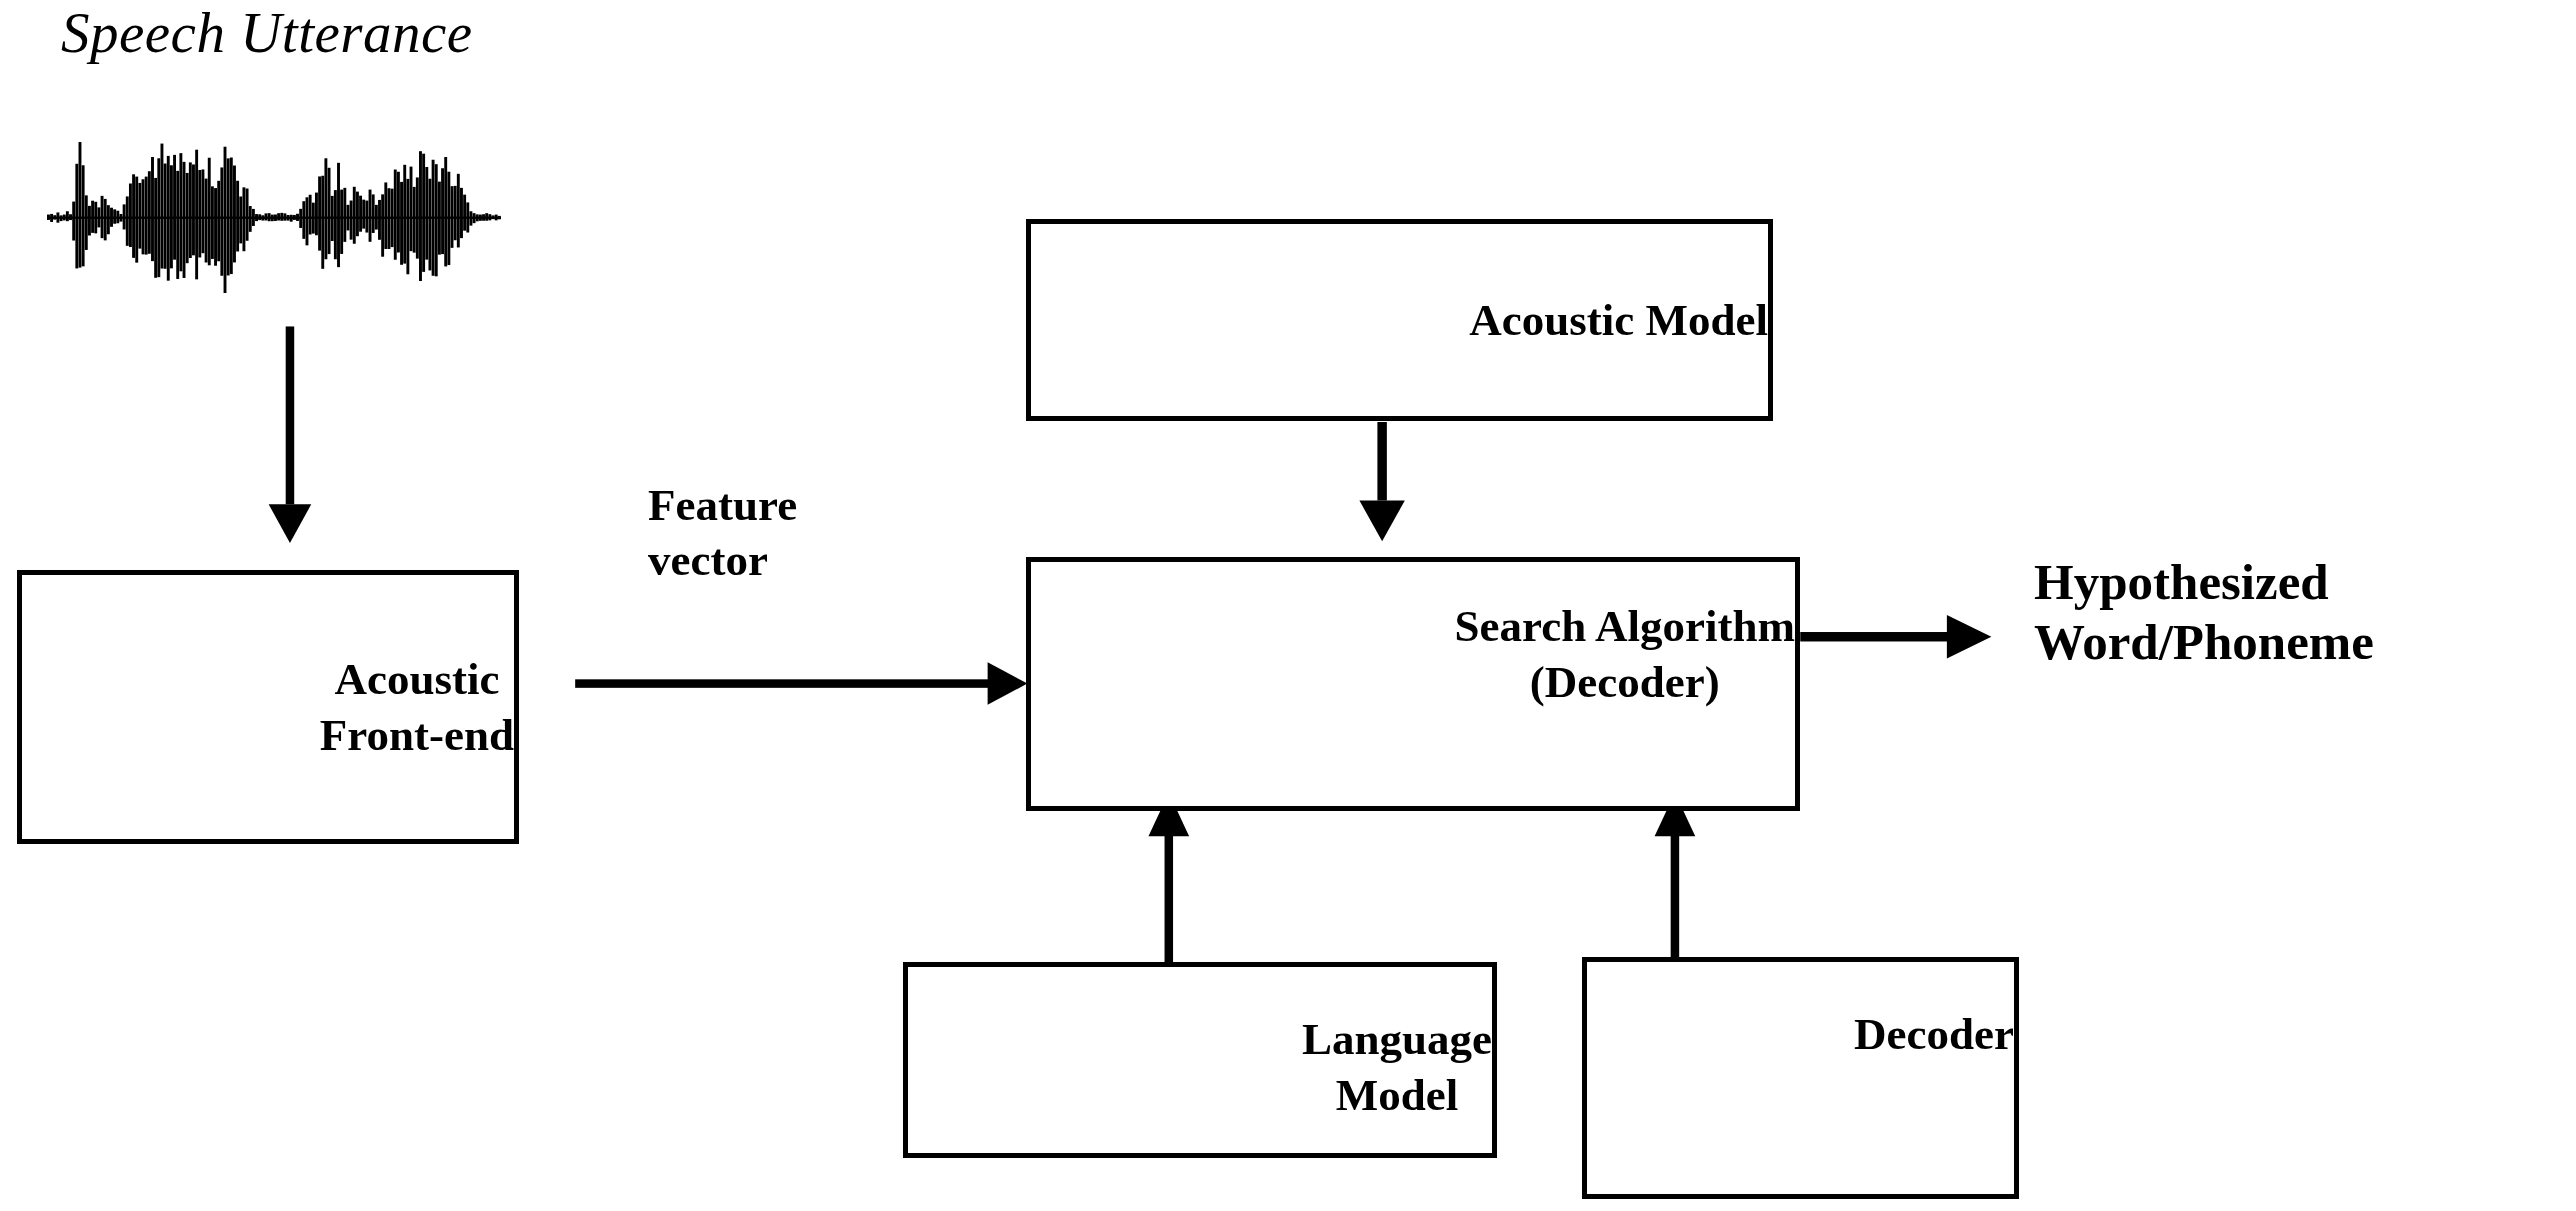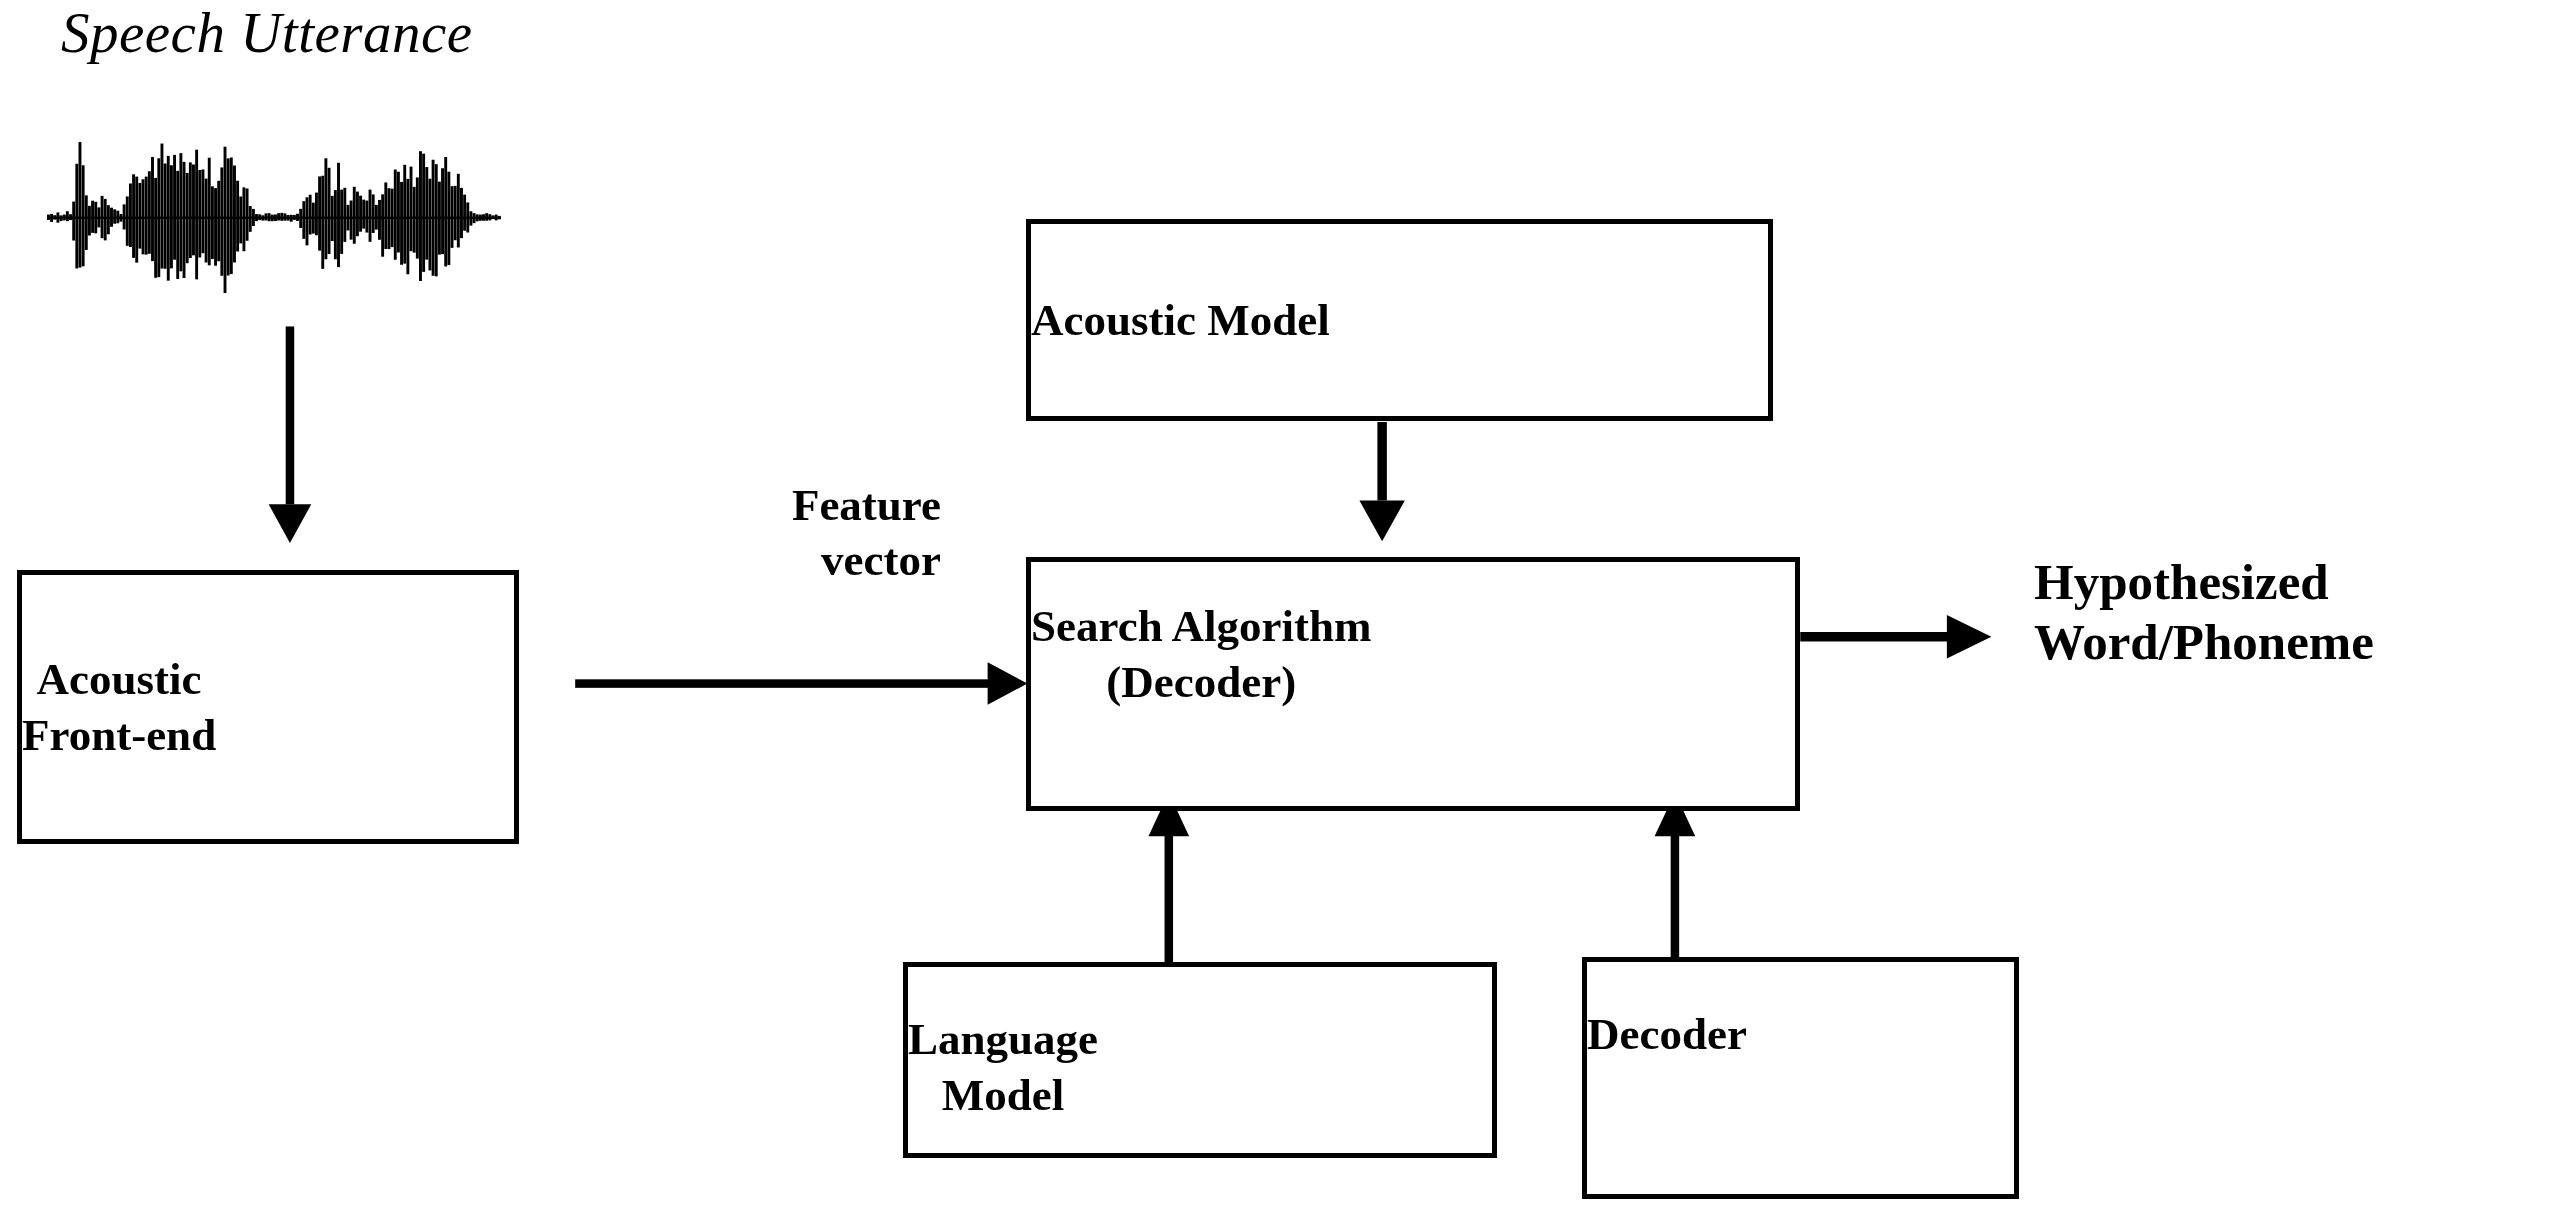"Acoustic Model" .box { justify-content: flex-start -> flex-end }
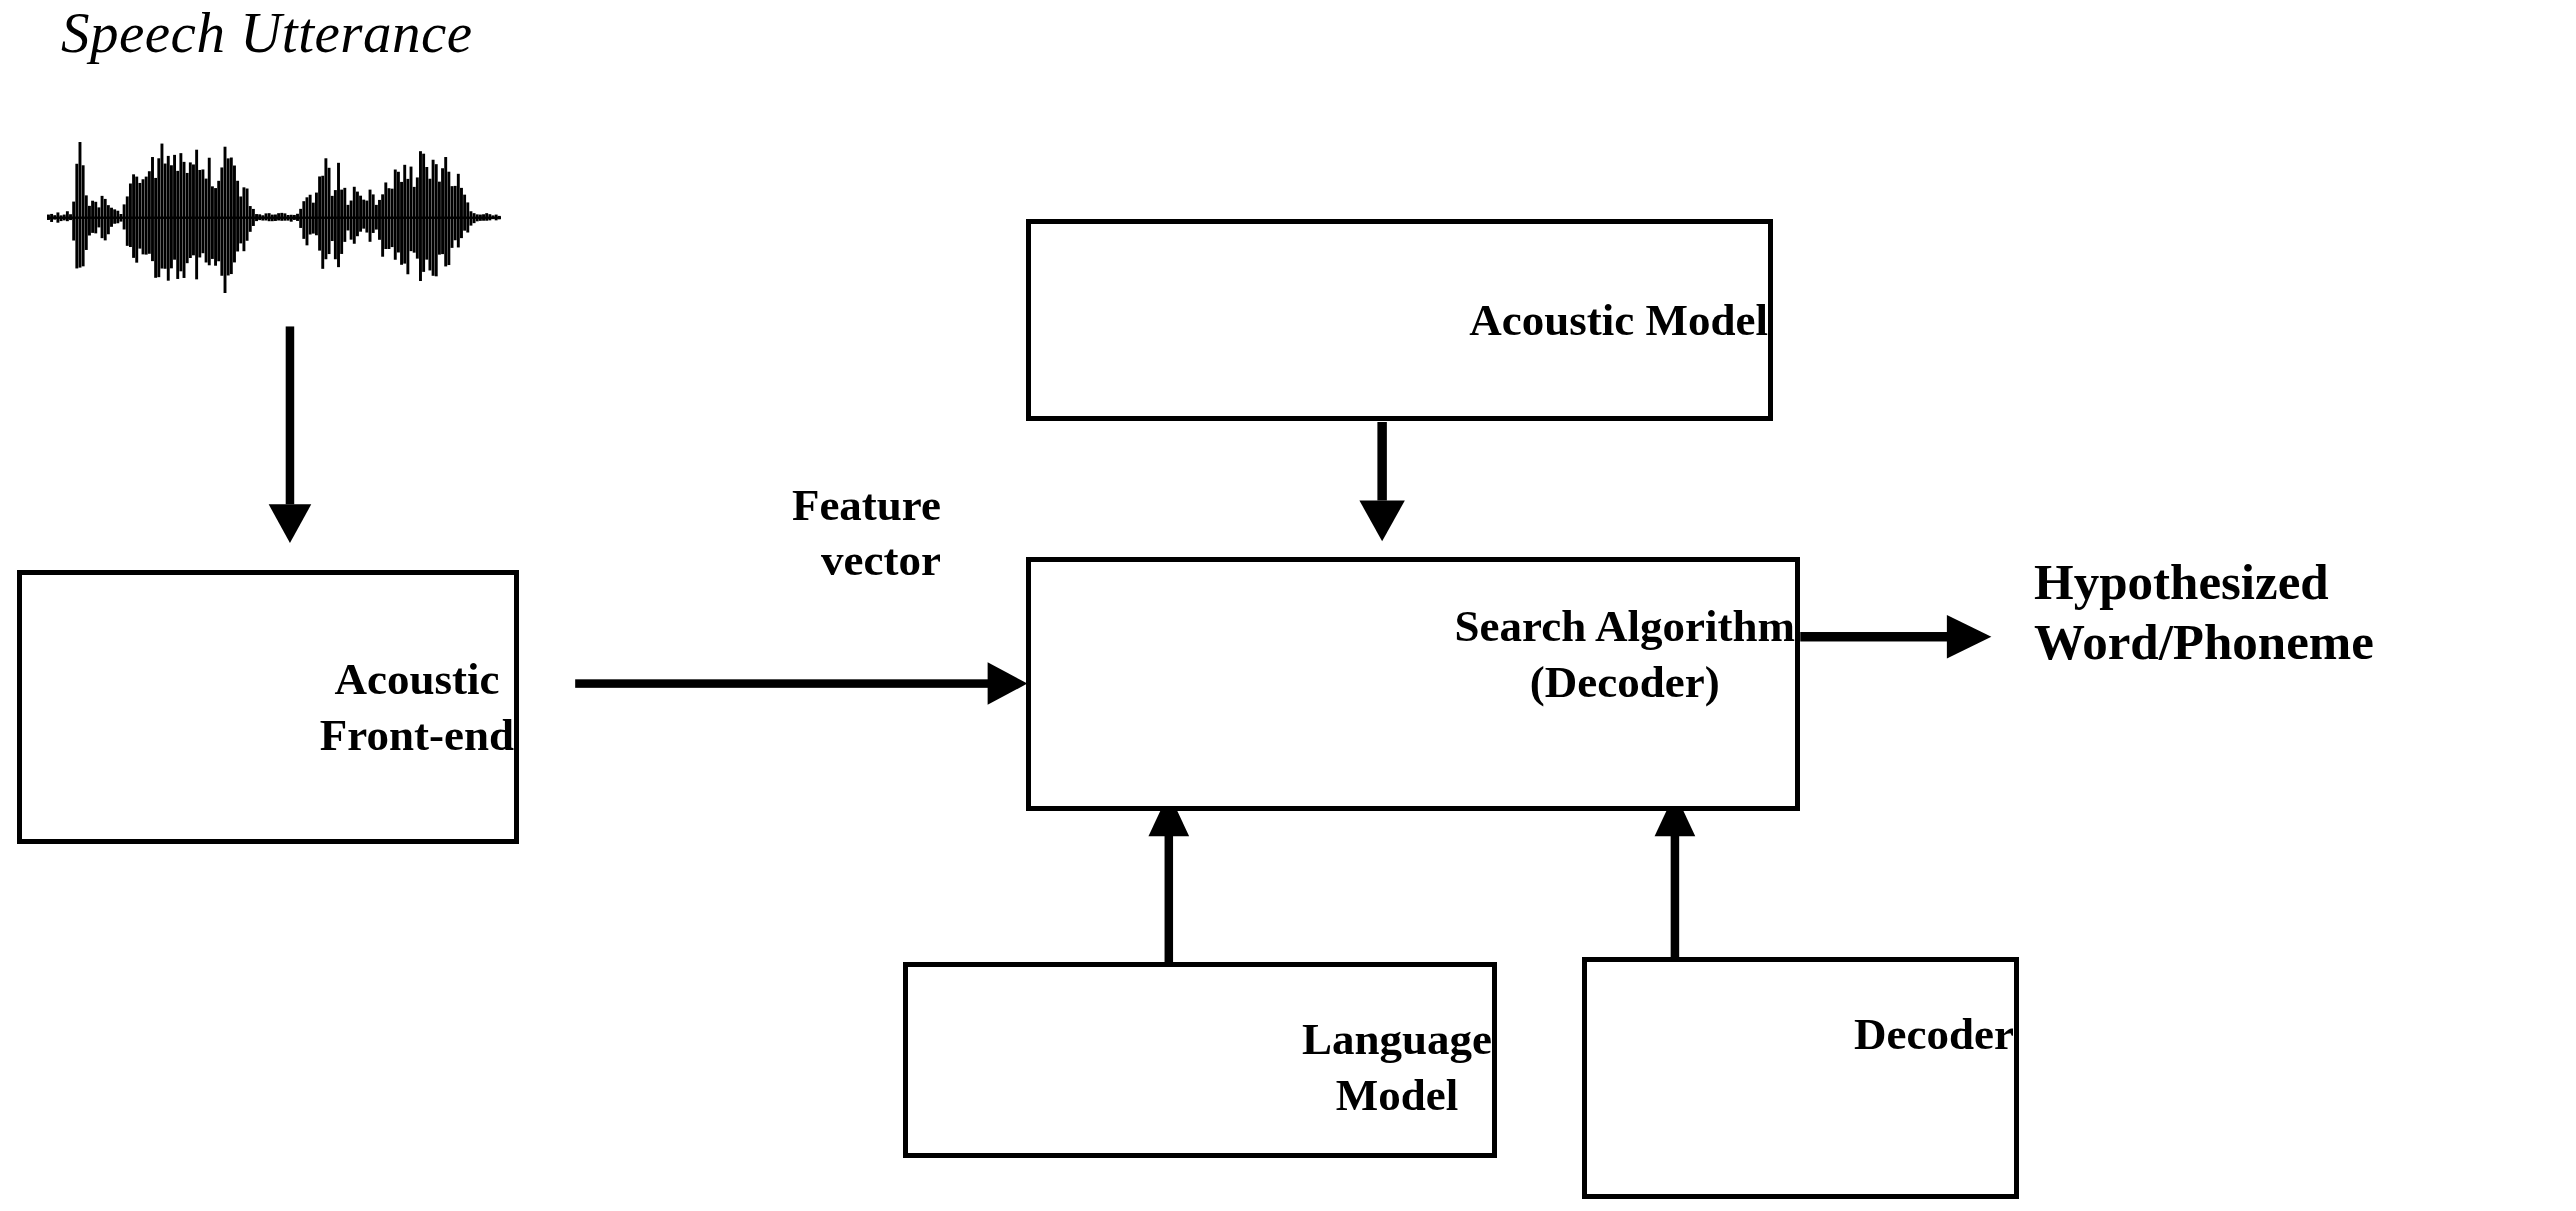"Feature" .label { text-align: right -> left }
